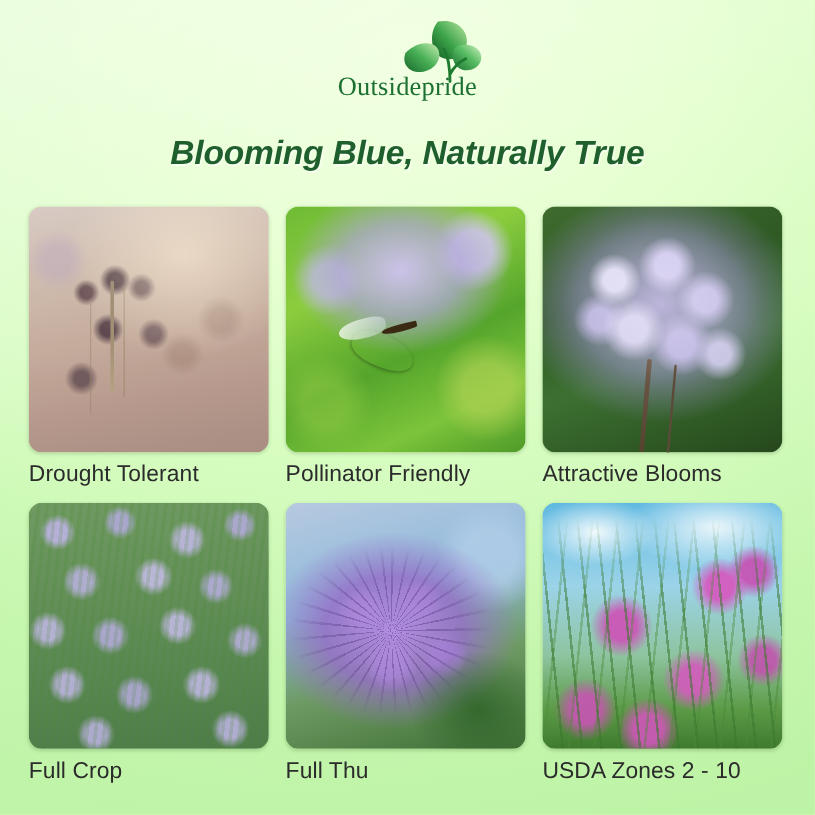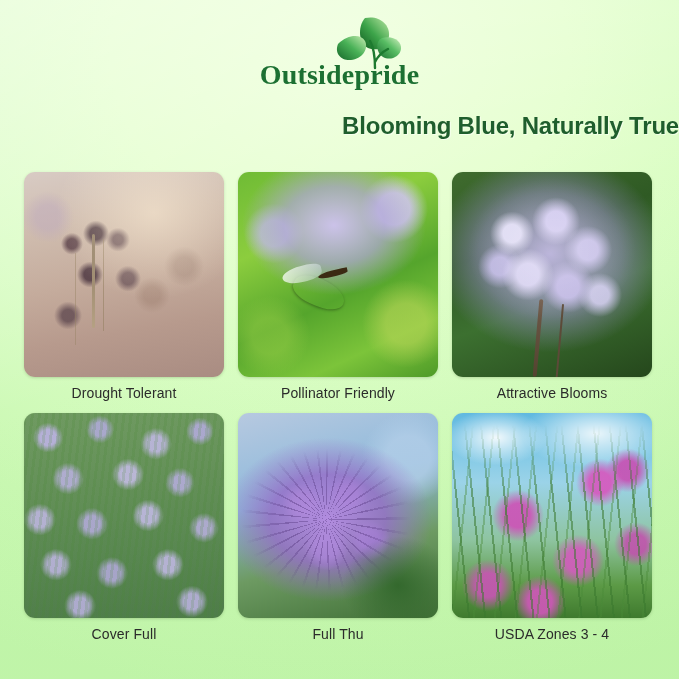"Outsidepride" .wordmark { font-size: 28px -> 22px; font-weight: bold -> none }
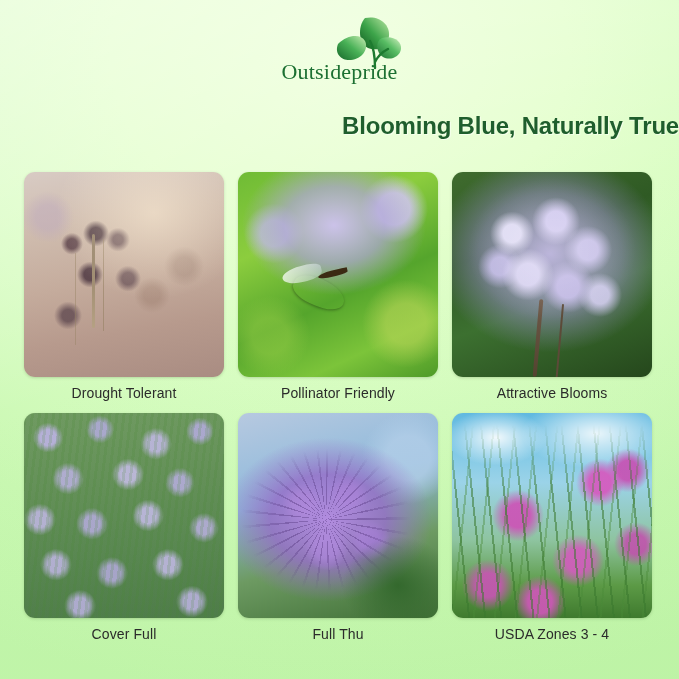"Blooming Blue, Naturally True" .headline { font-size: 24px -> 28px; font-style: none -> italic; text-align: right -> center }
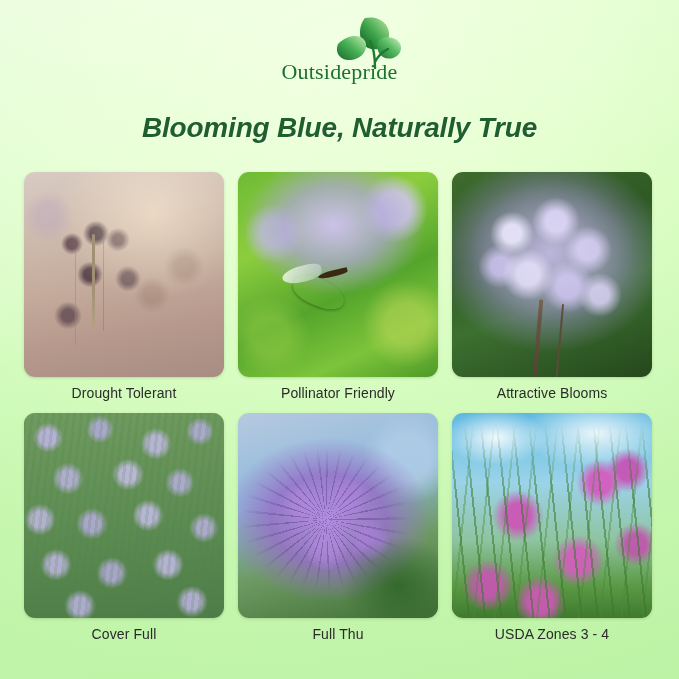"Drought Tolerant" .caption { font-size: 14px -> 19px; text-align: center -> none }
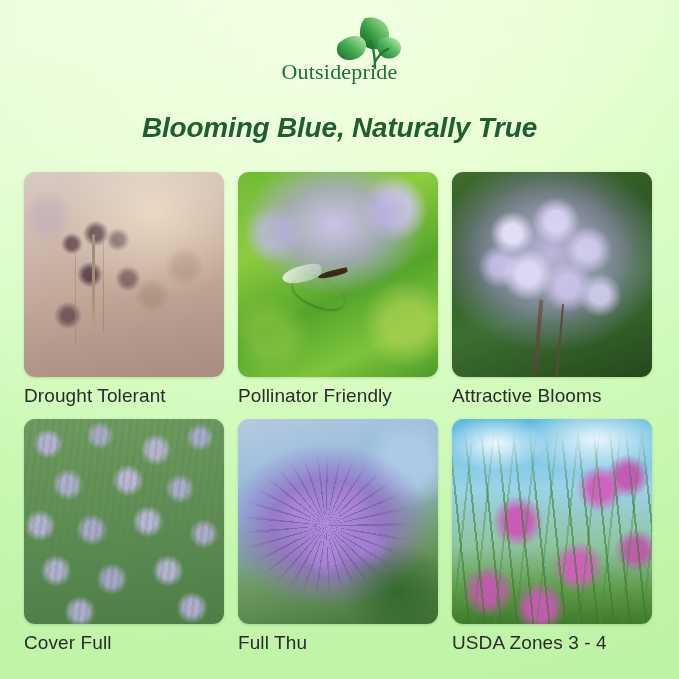"Cover Full" div.caption { text: Cover Full -> Full Crop }
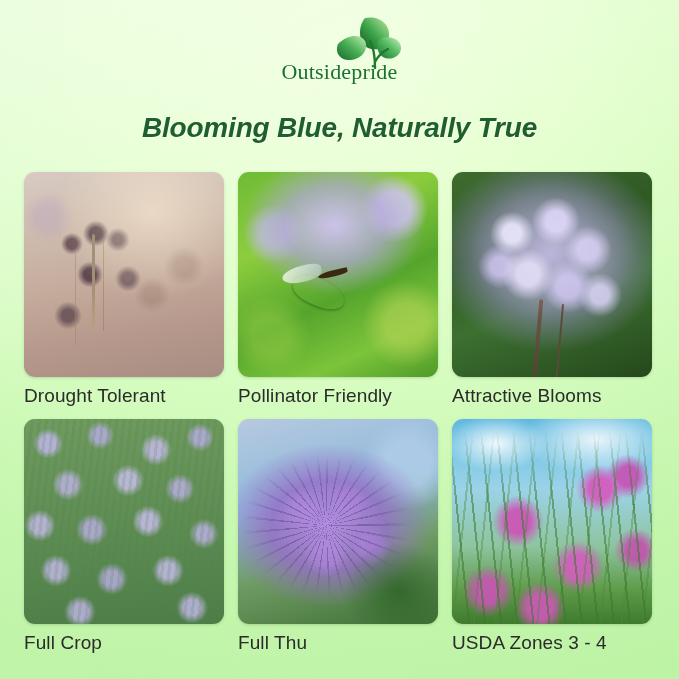"USDA Zones 3 - 4" div.caption { text: 3 - 4 -> 2 - 10 }
